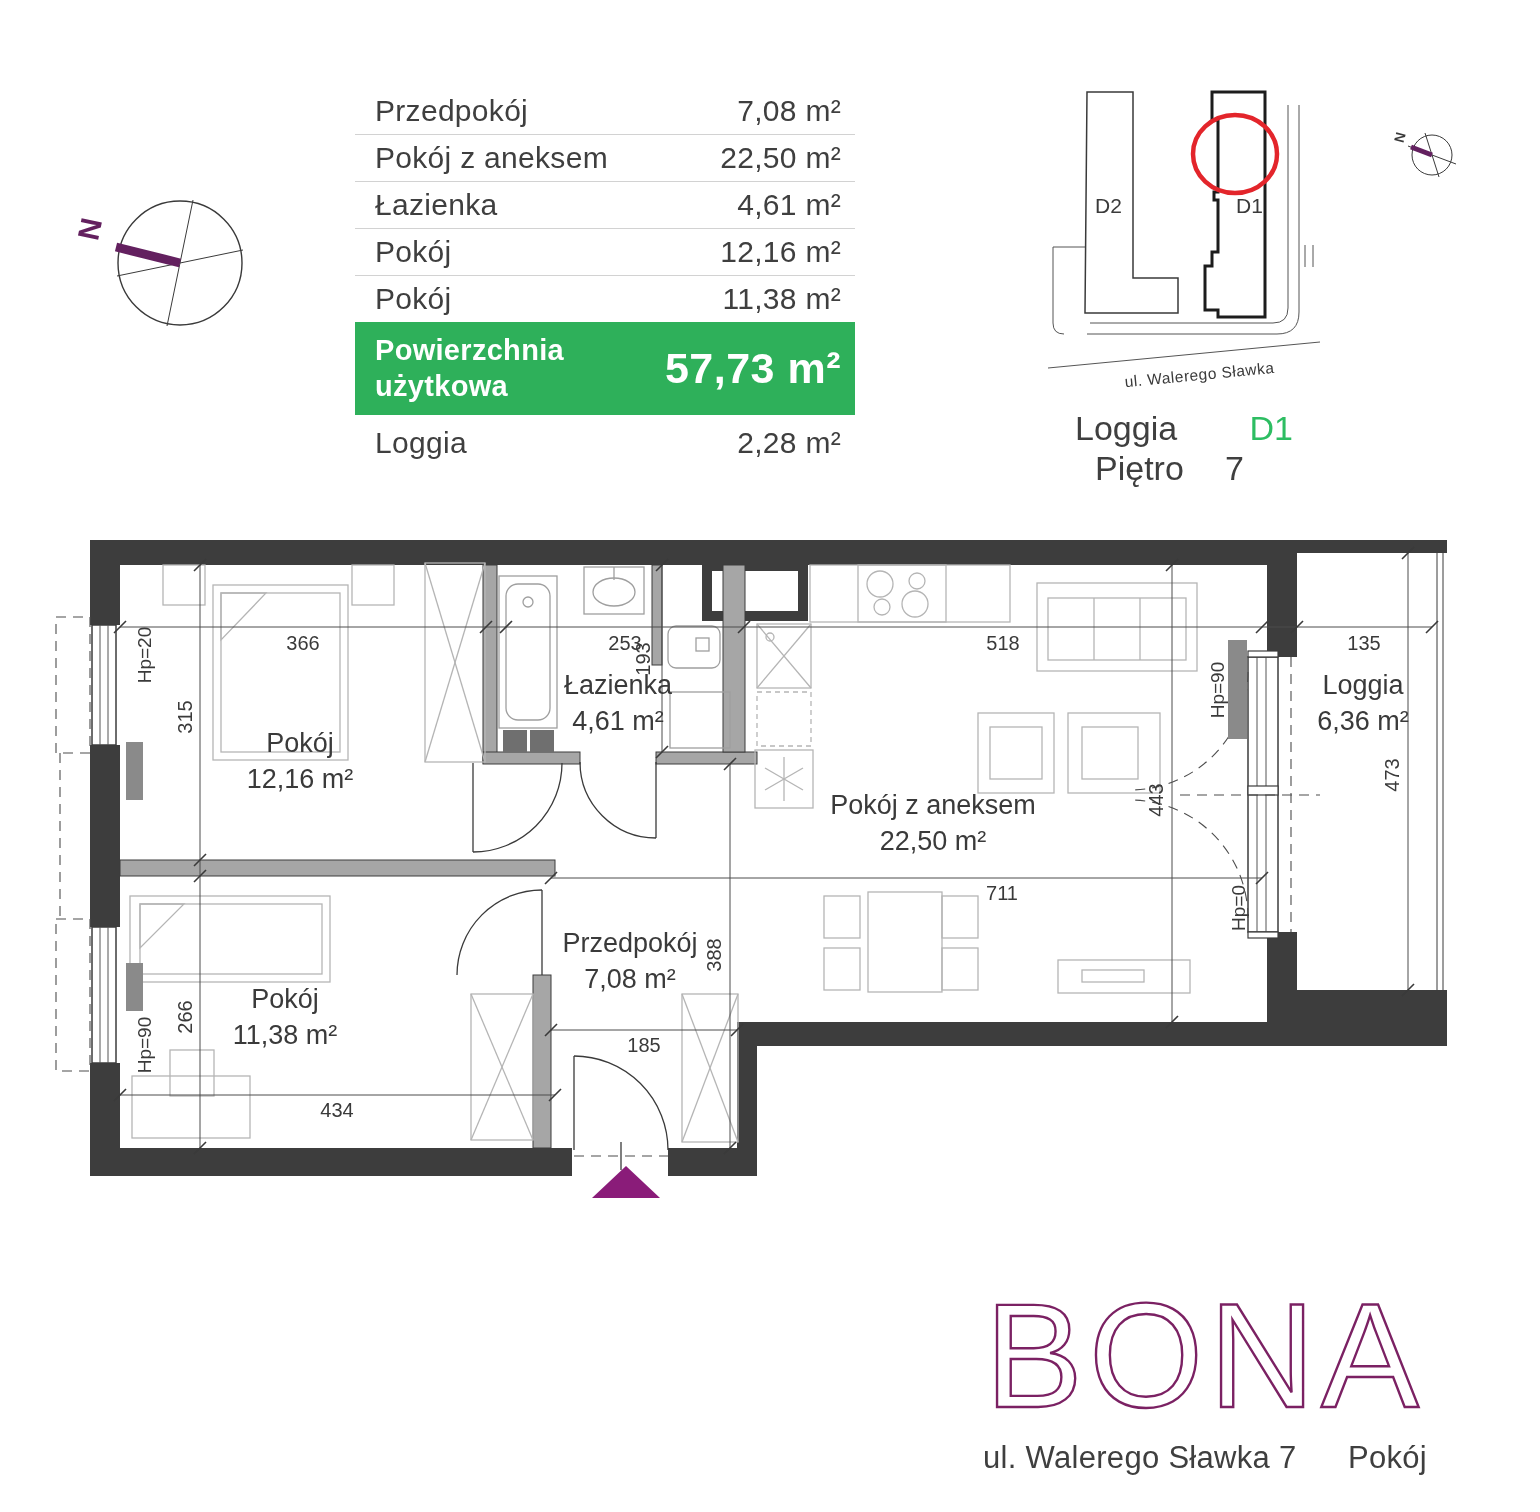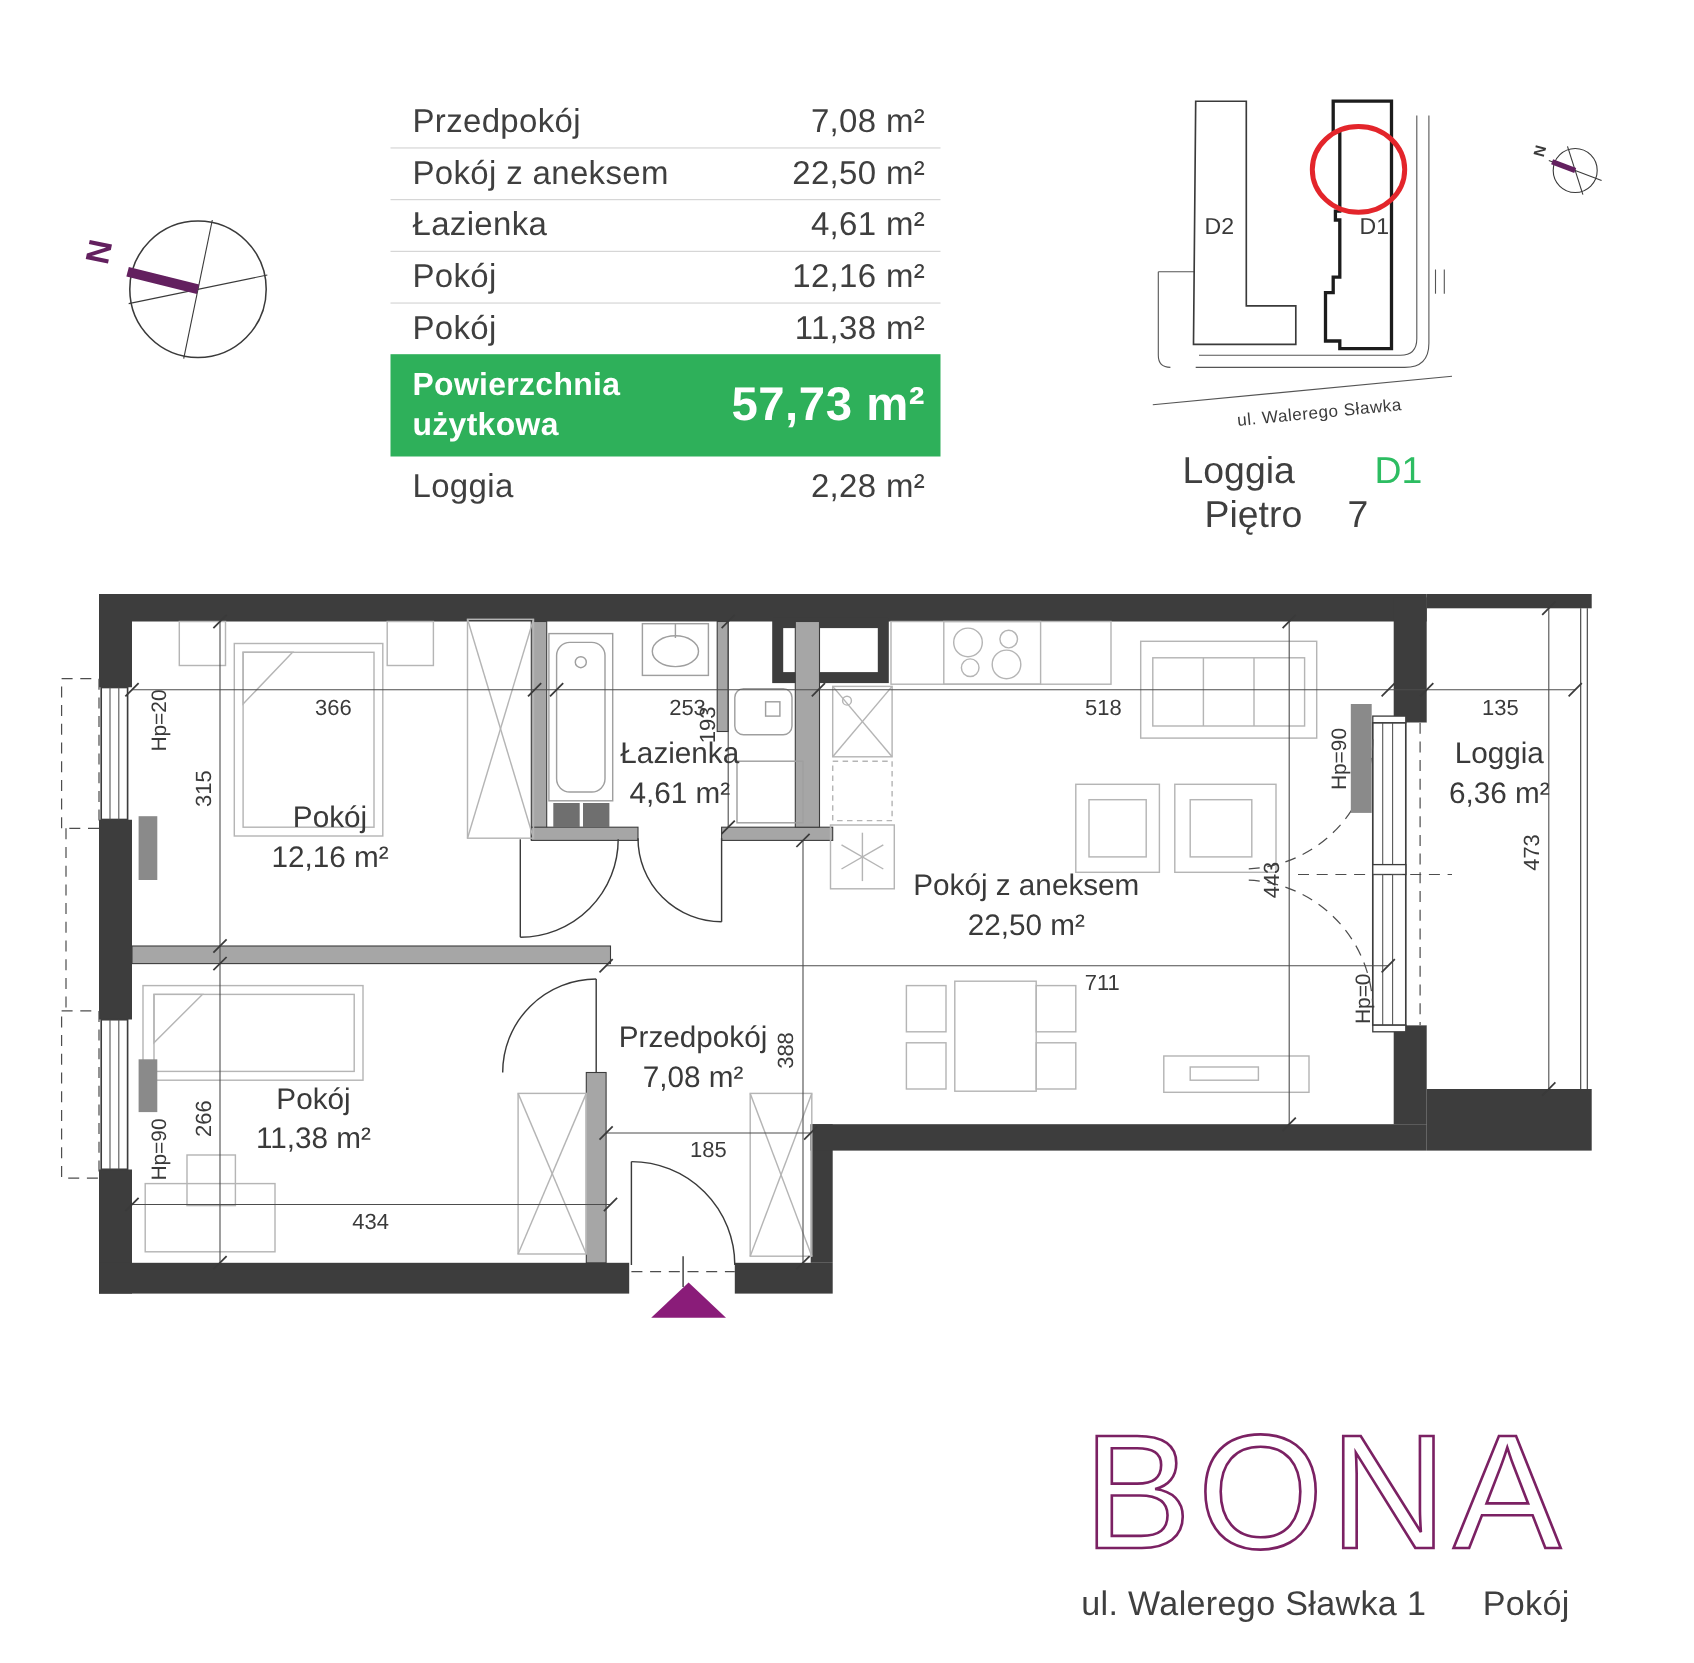"ul. Walerego Sławka 1" span { text: 1 -> 7 }
